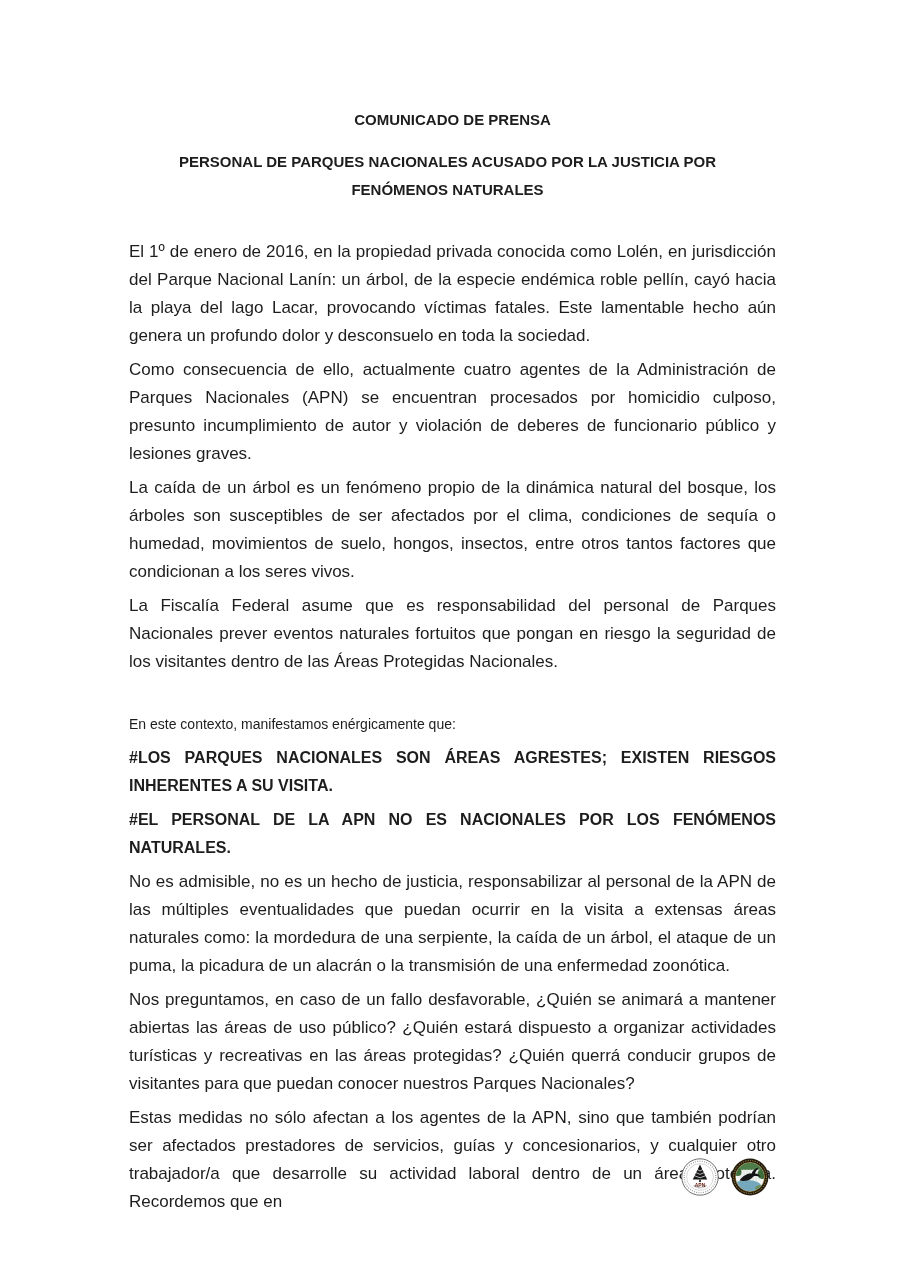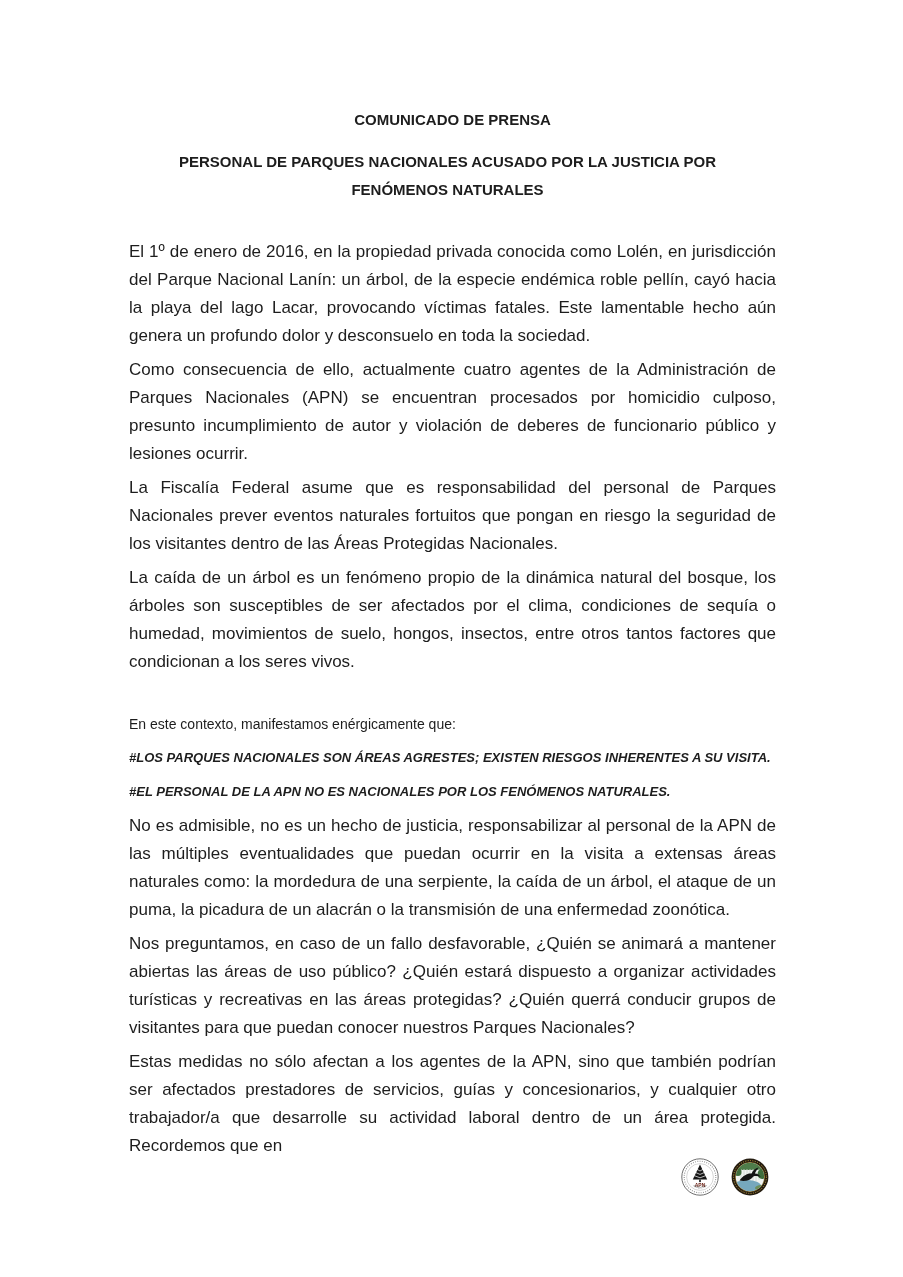"Como consecuencia de ello, actualmente" p.body-par { text: ocurrir -> graves }
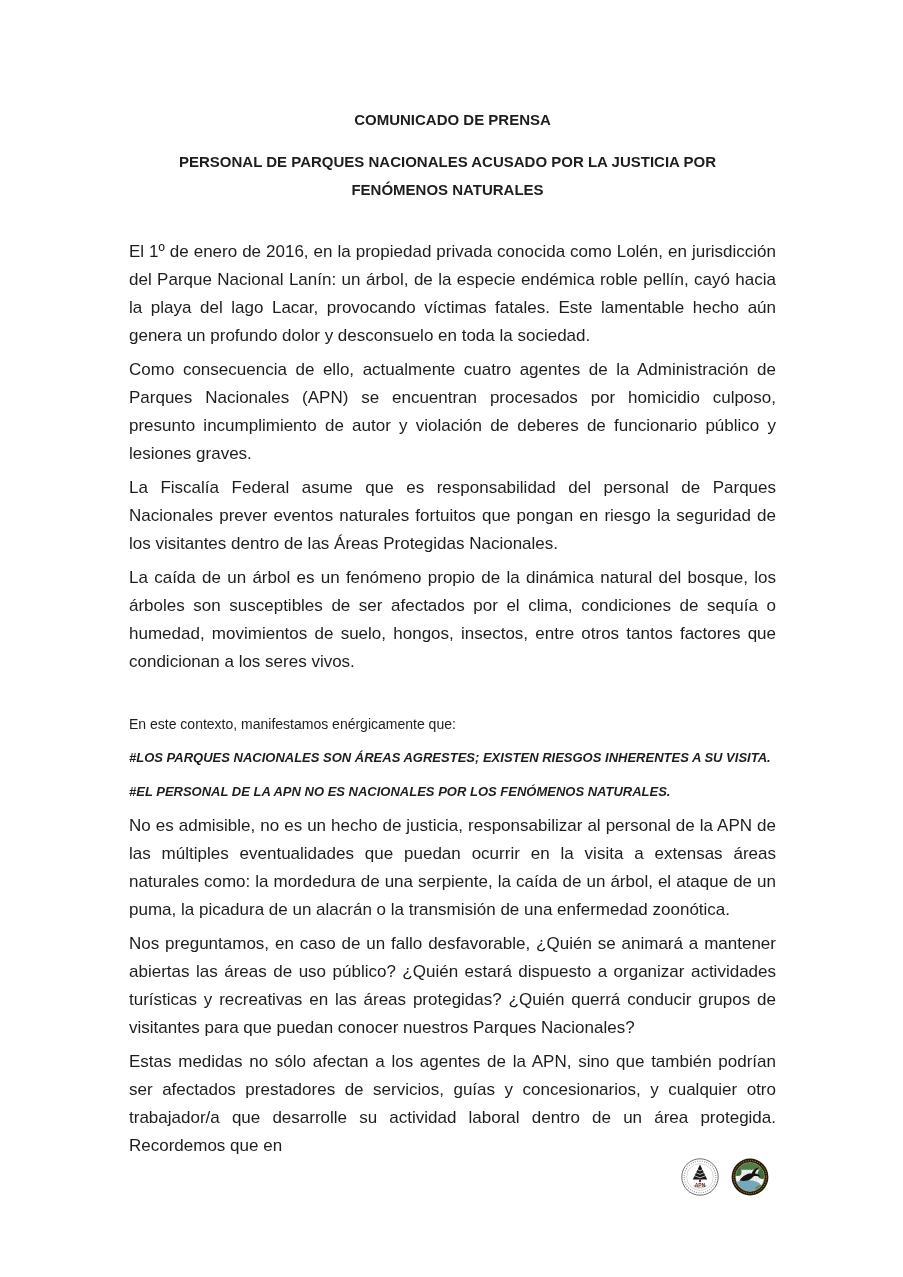"La Fiscalía Federal asume que" p.body-par { order: before "La caída de un árbol" -> after "La caída de un árbol" }
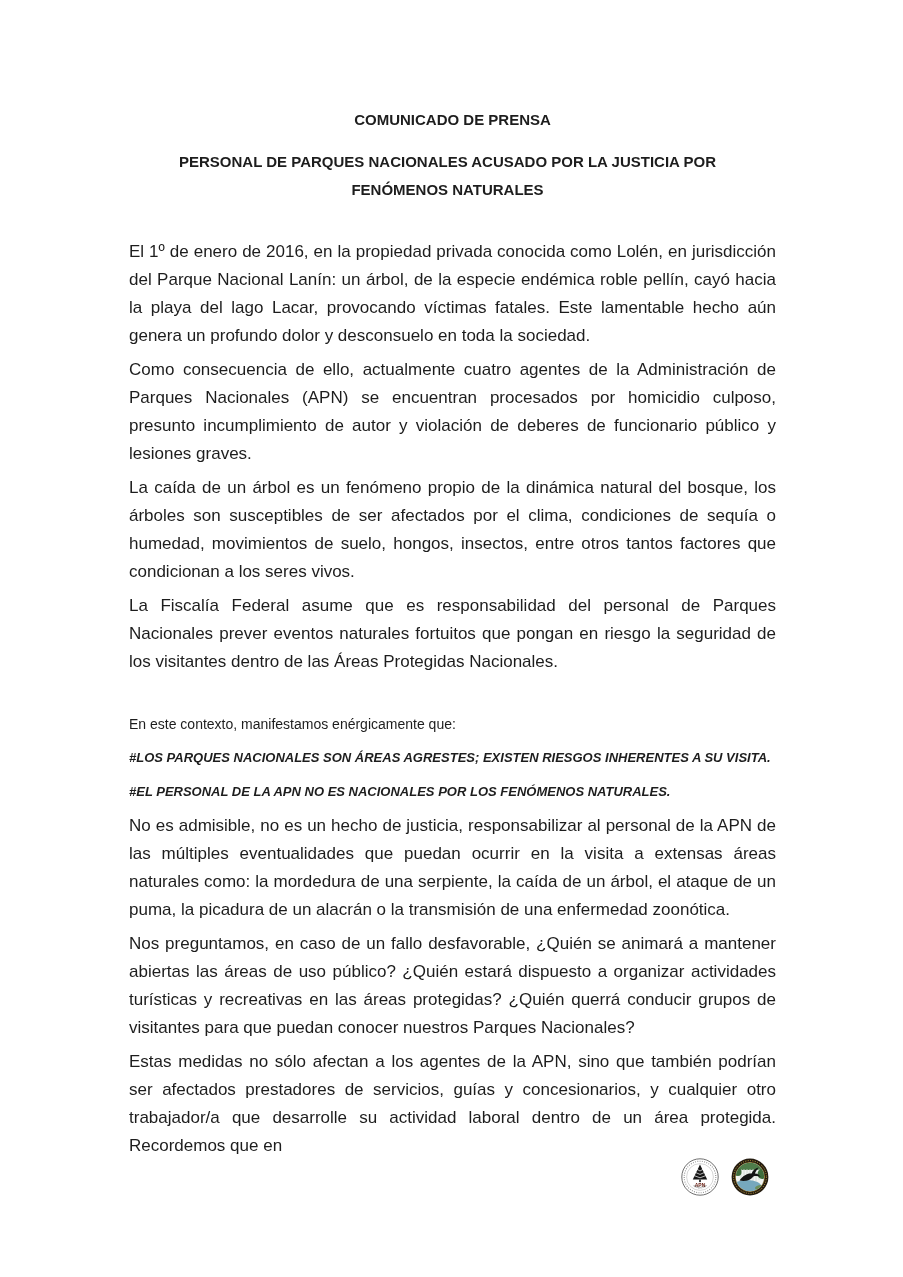"#LOS PARQUES NACIONALES SON ÁREAS" p.statement { font-size: 13px -> 16px; font-style: italic -> none }
